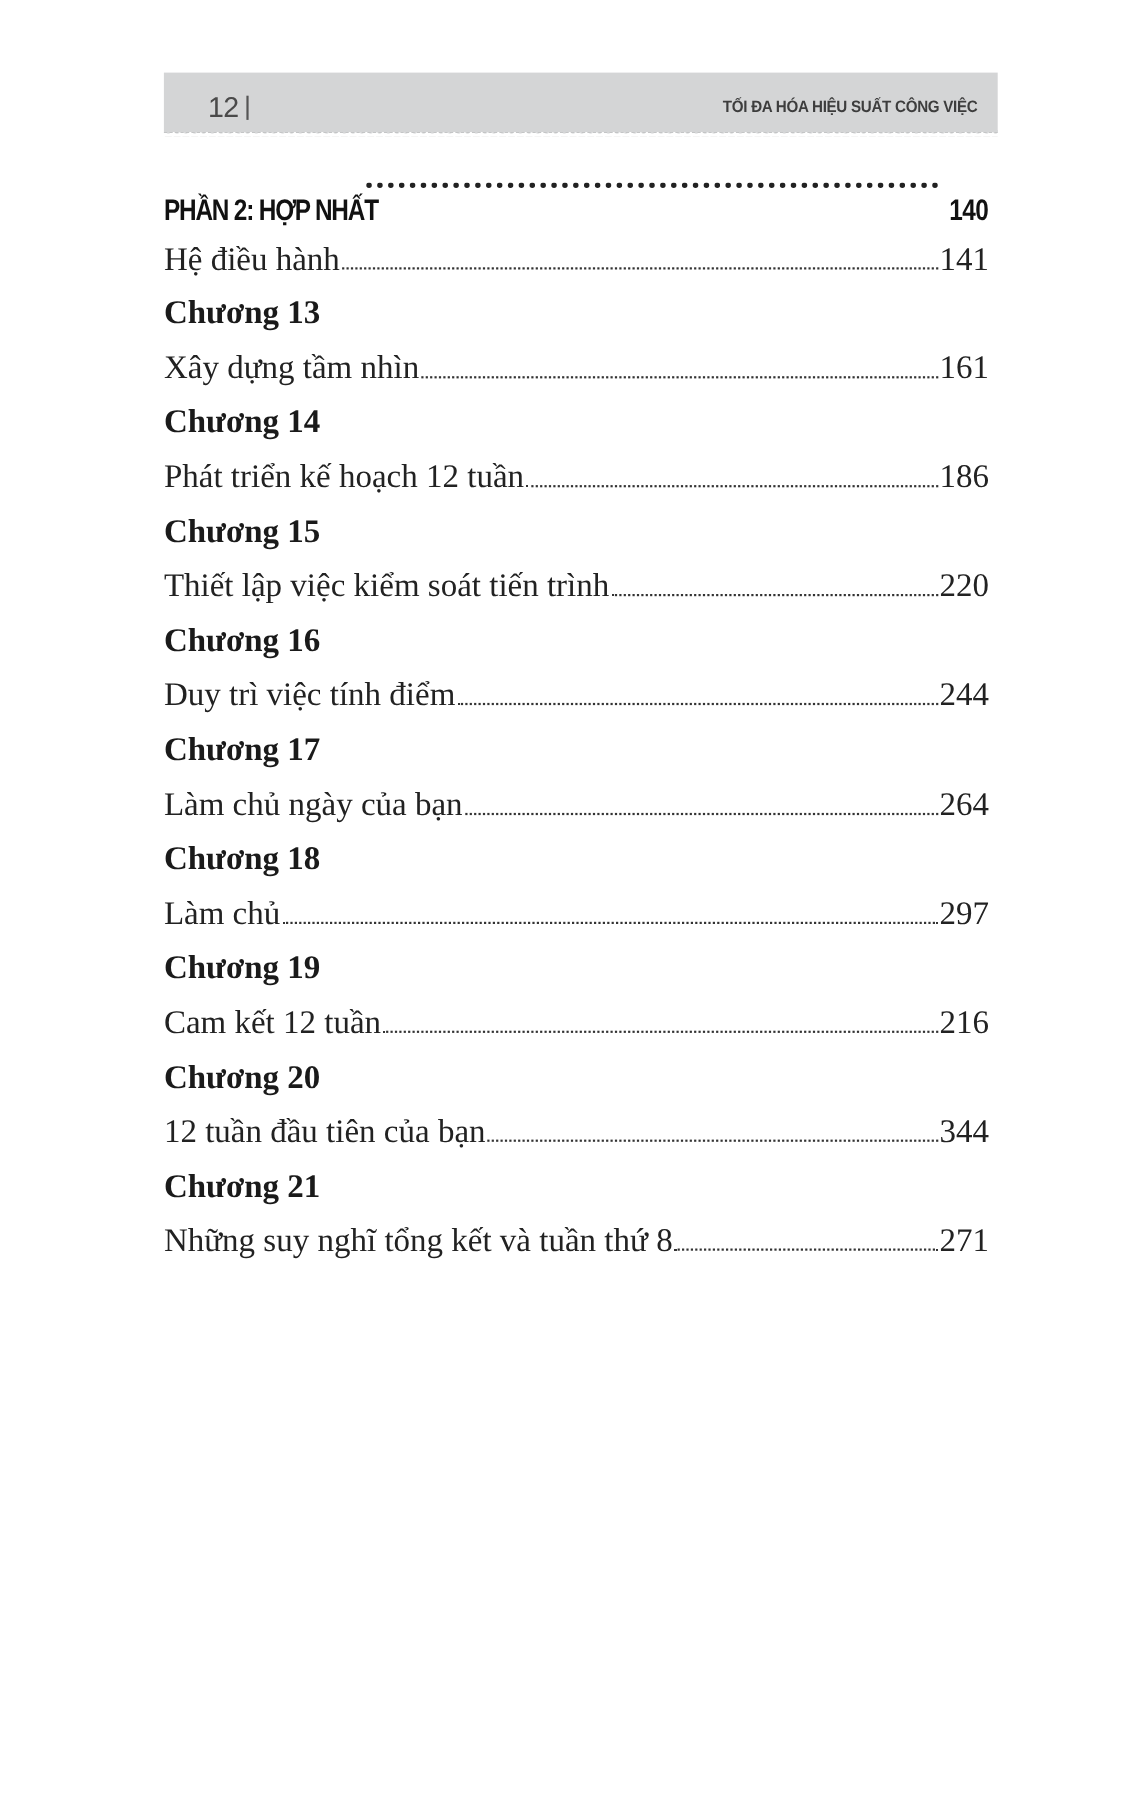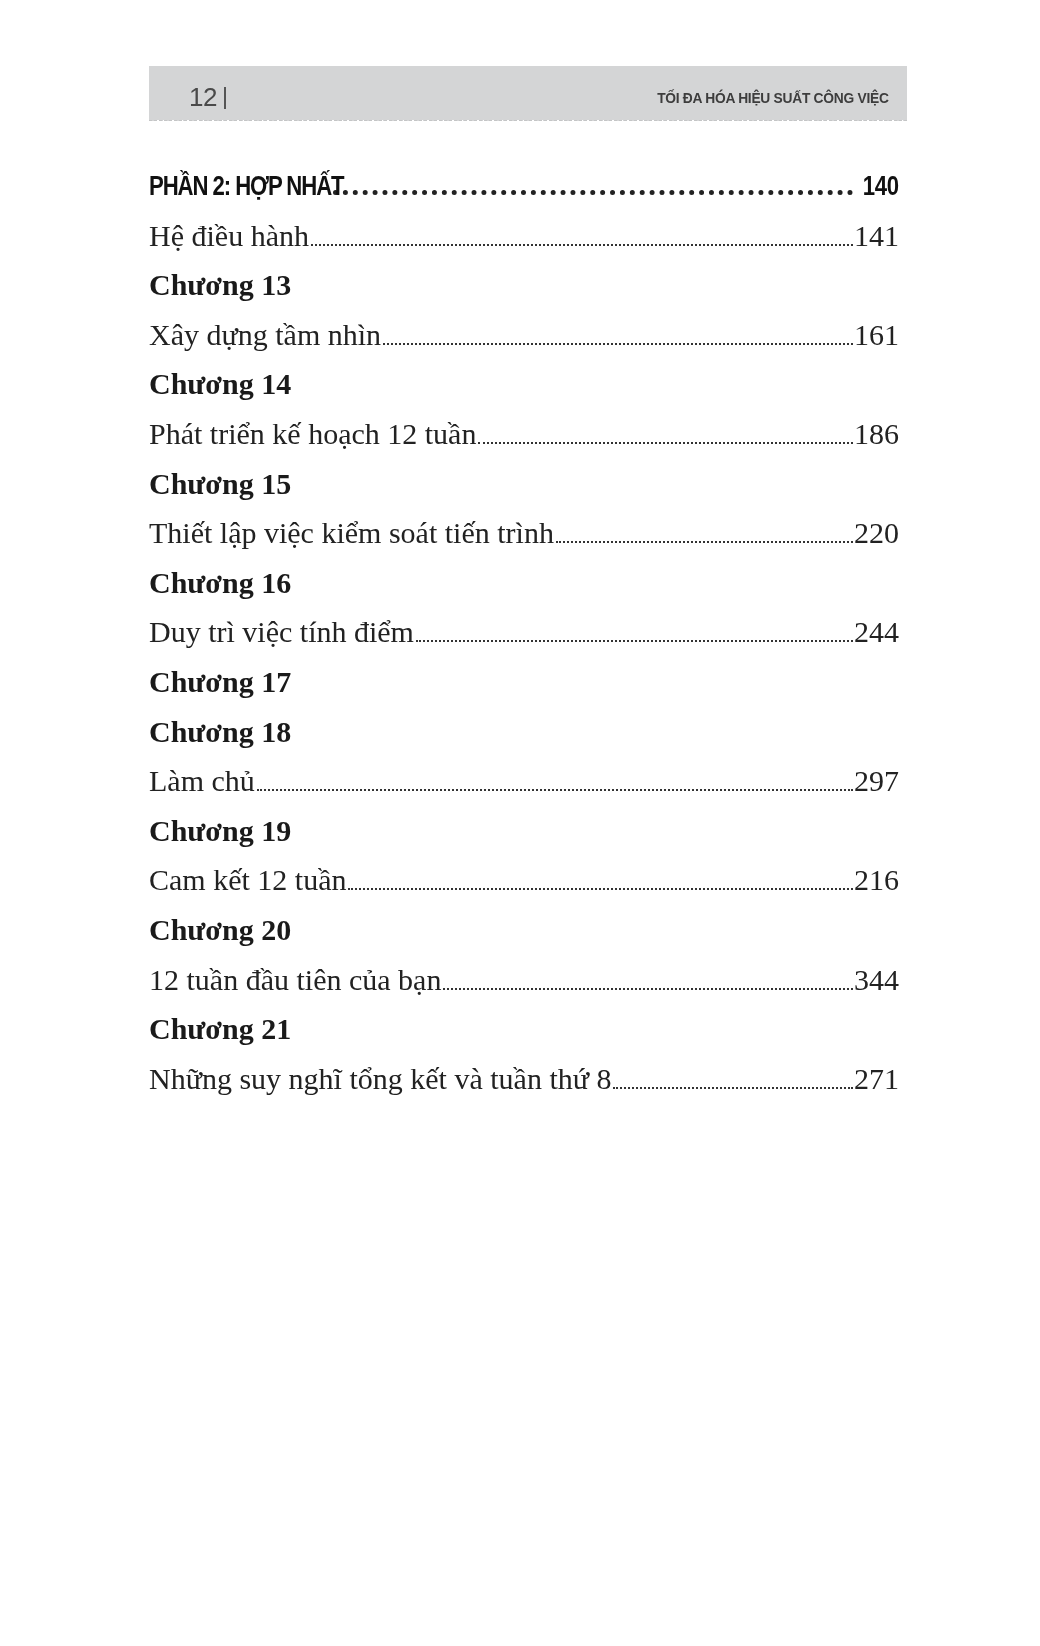"PHẦN 2: HỢP NHẤT" .row-part { align-items: none -> center }
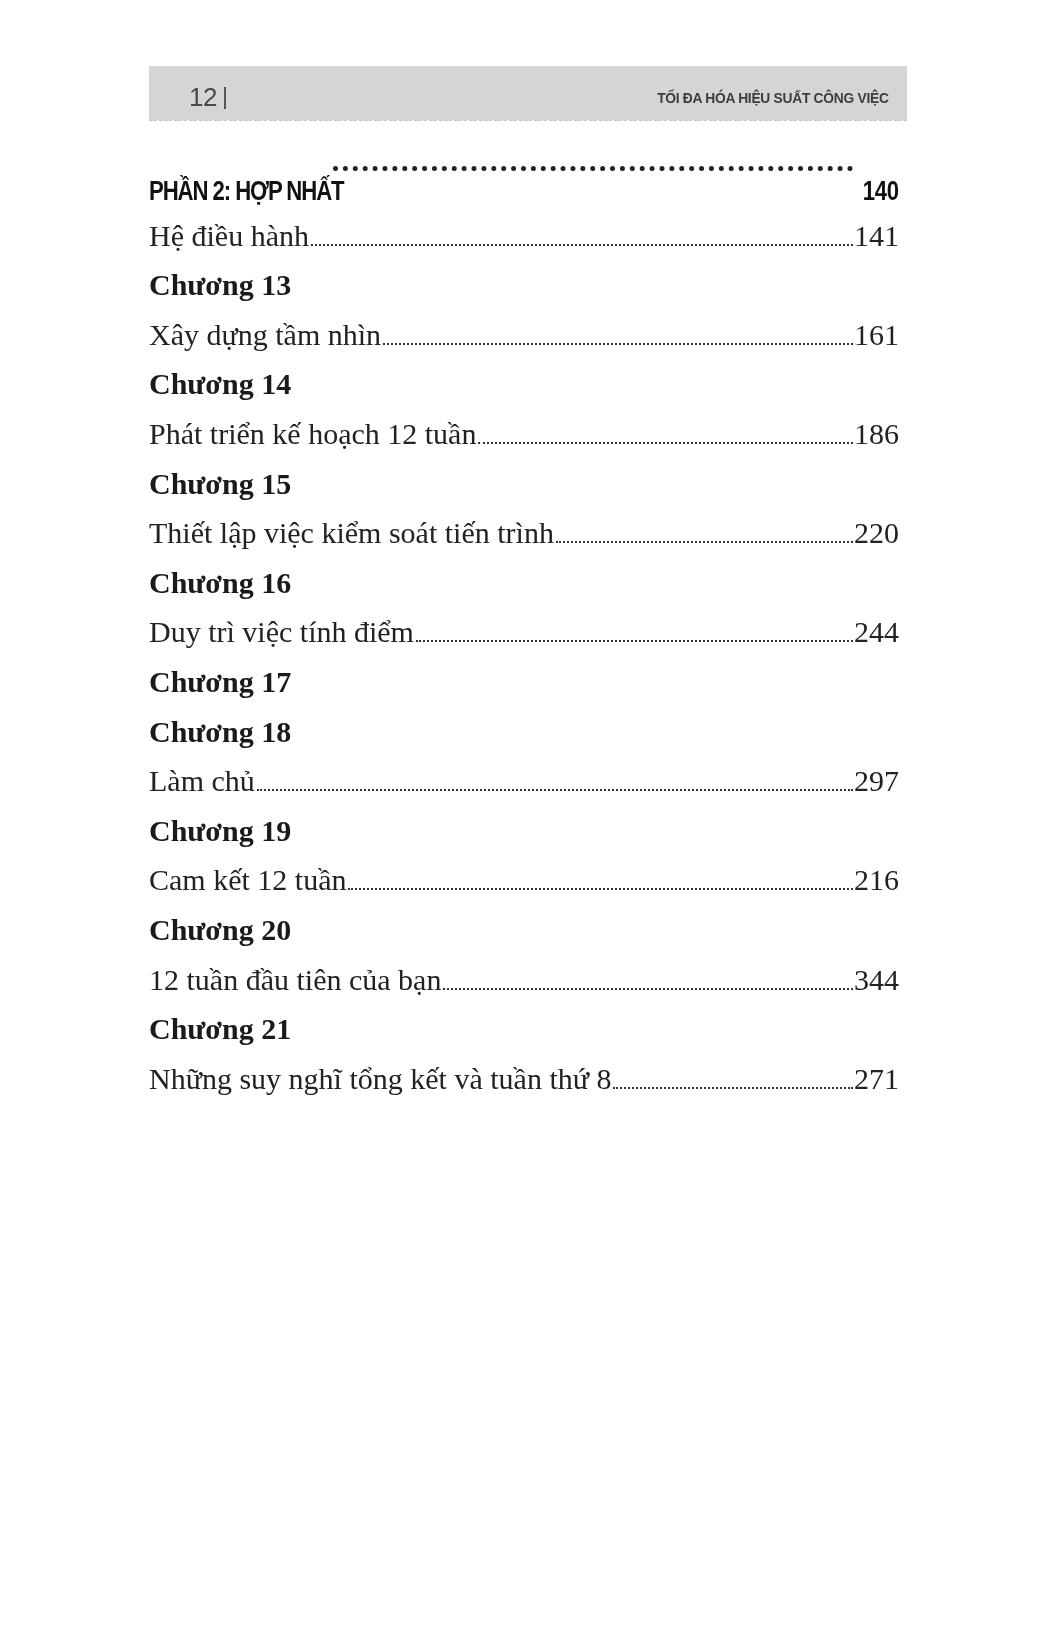"Làm chủ ngày của bạn" div.toc-row { html: none -> <div> <span>Làm chủ ngày của bạn</span> <span></span> <span>264</span> </div> }
